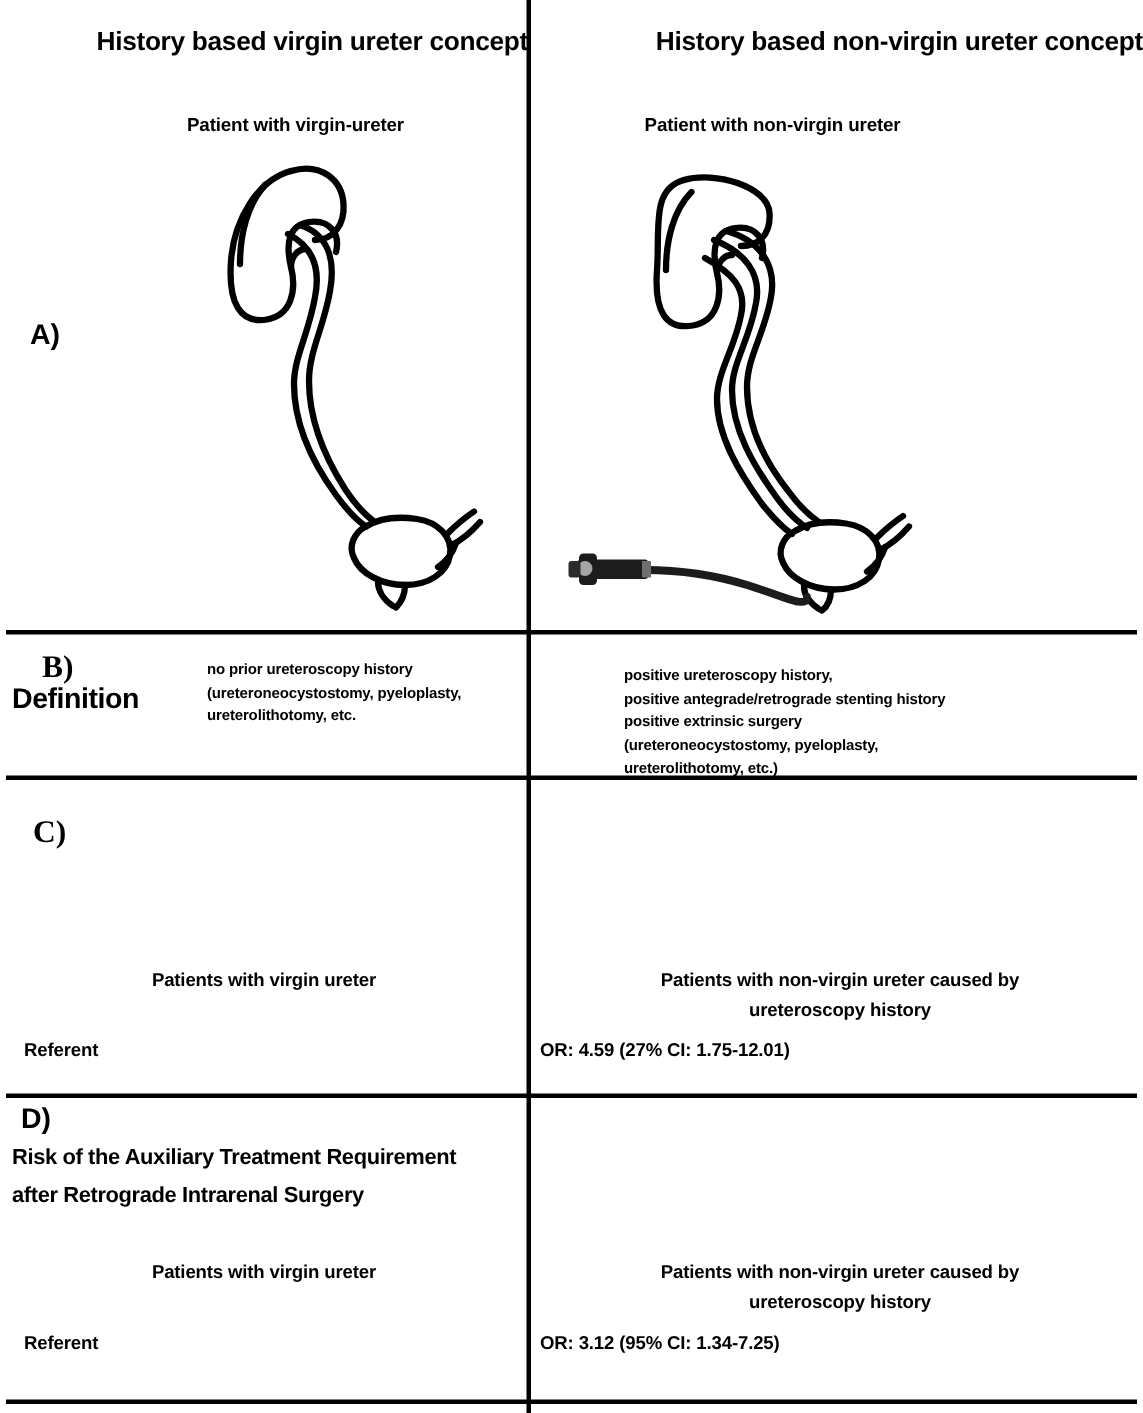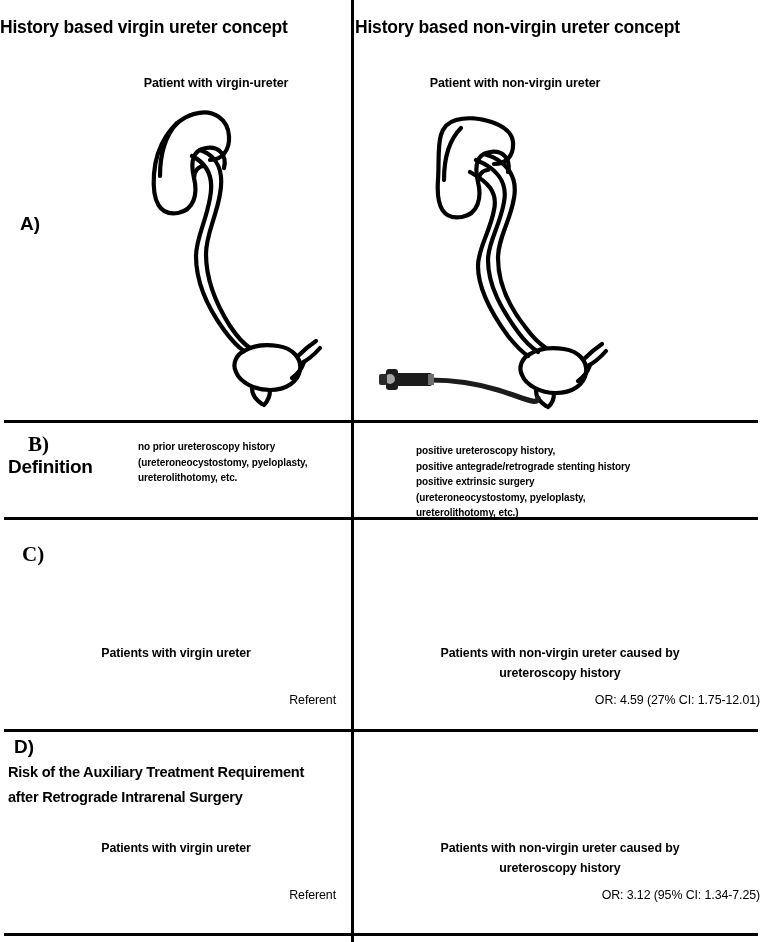"History based virgin ureter concept" .col-title { text-align: left -> right }
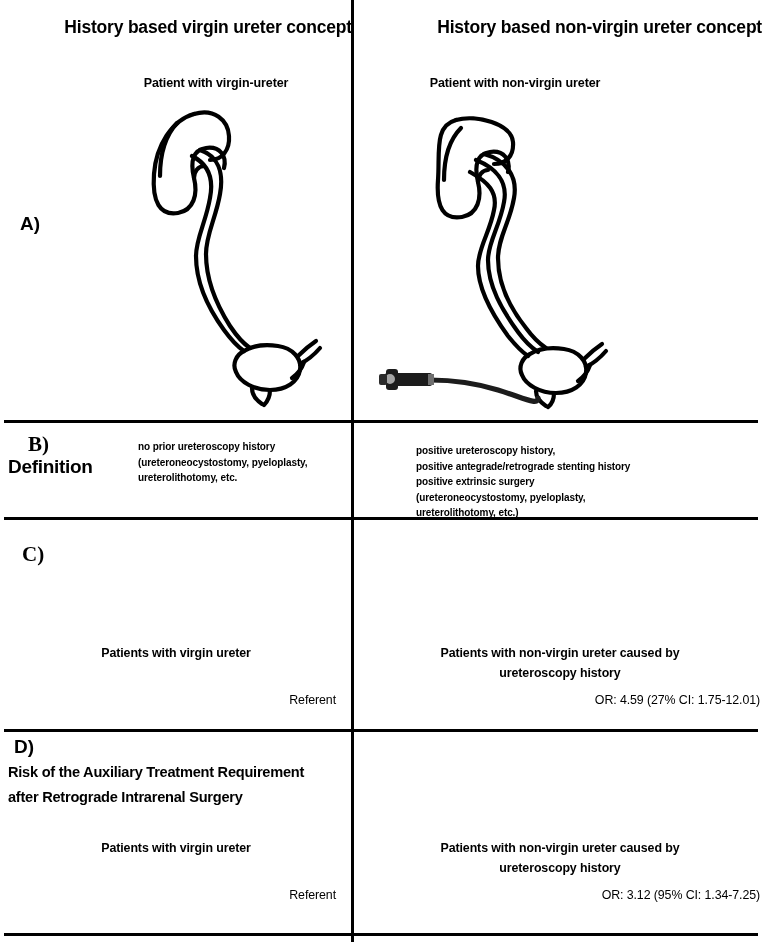"Patient with virgin-ureter" div.panel-sub { left: 71px -> 52px }
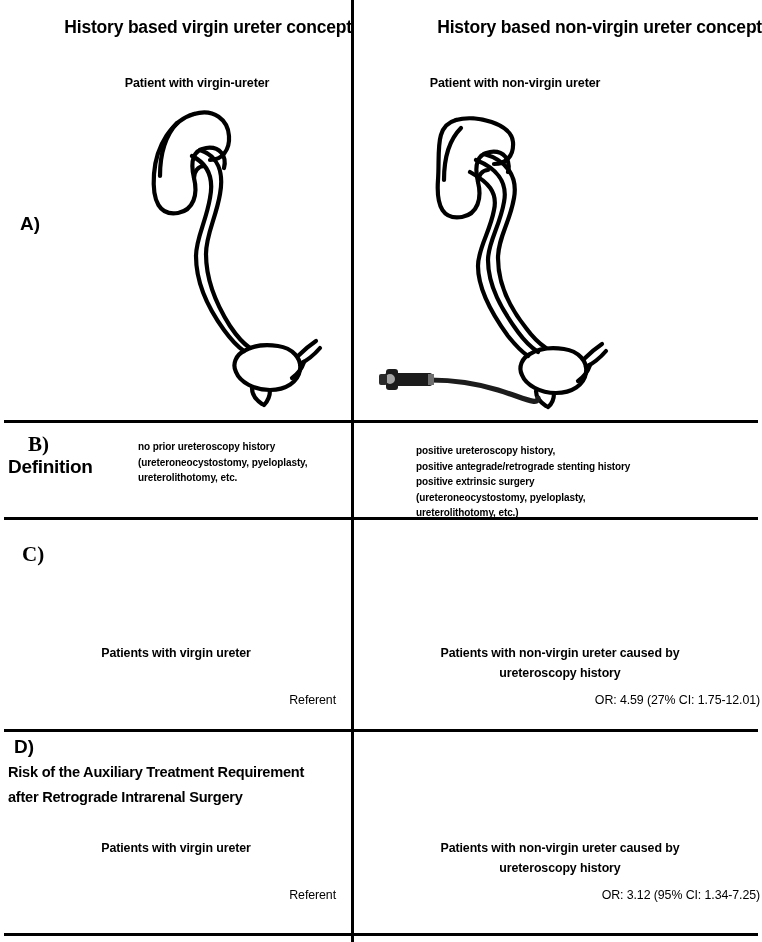"Referent" .arm-value { font-weight: normal -> bold; text-align: right -> left }
